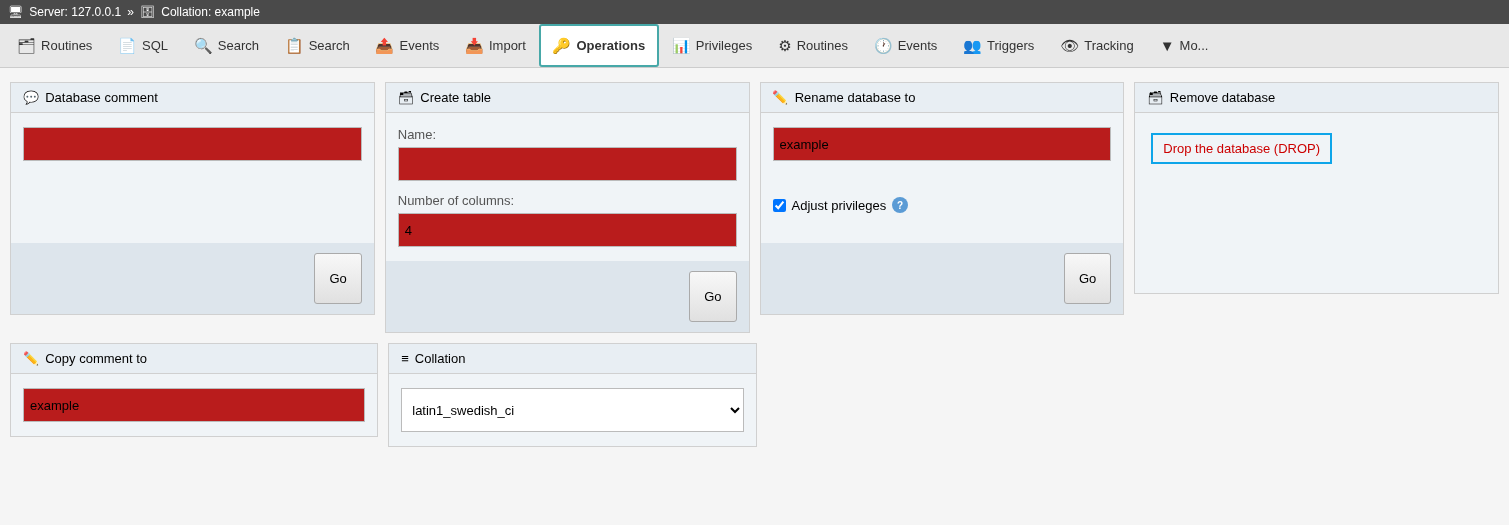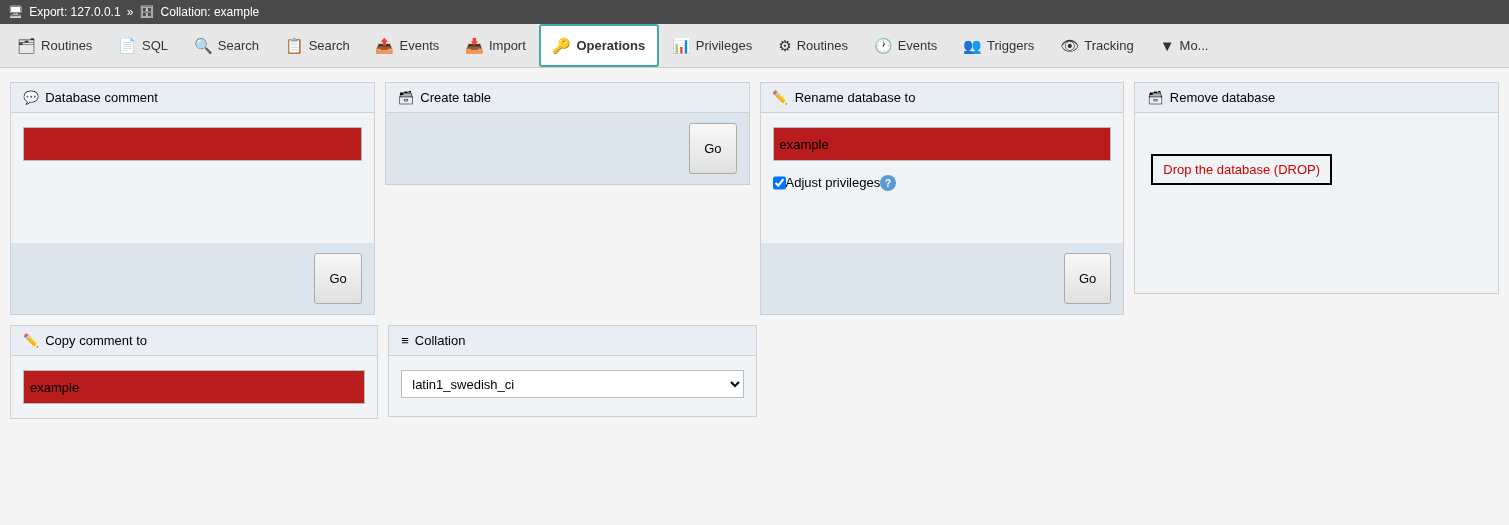"Export: 127.0.0.1" span { text: Export -> Server }
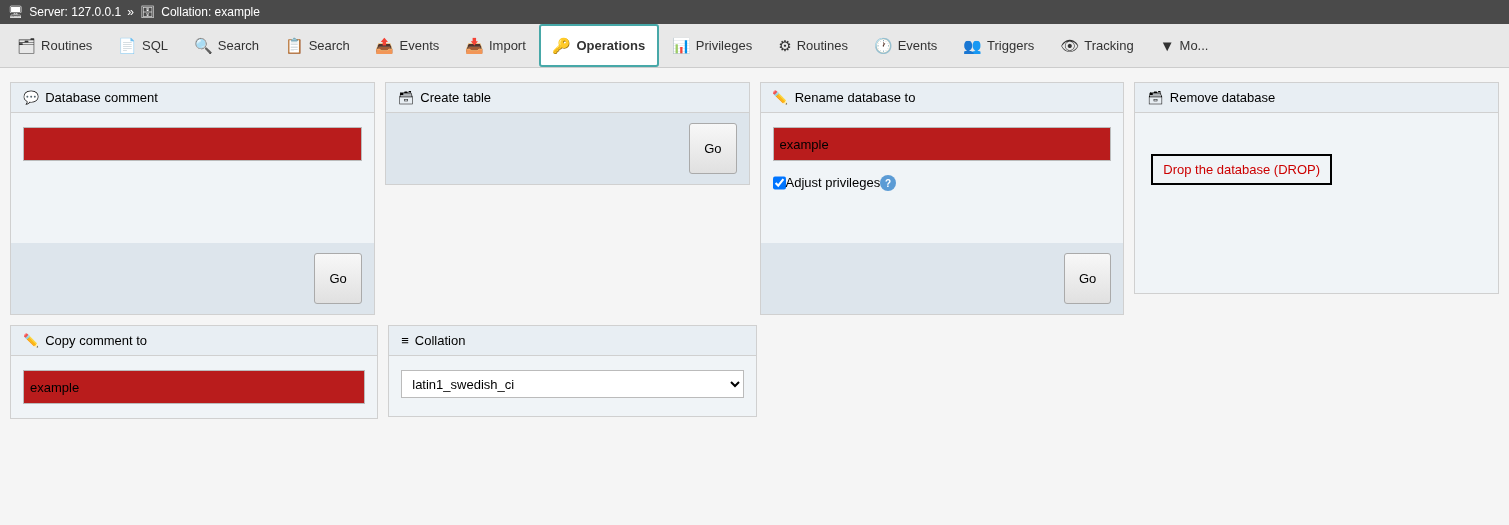"Name:" div.panel-body { html: none -> <div> <label>Name:</label> <input> <label>Number of columns:</label> <input> </div> }
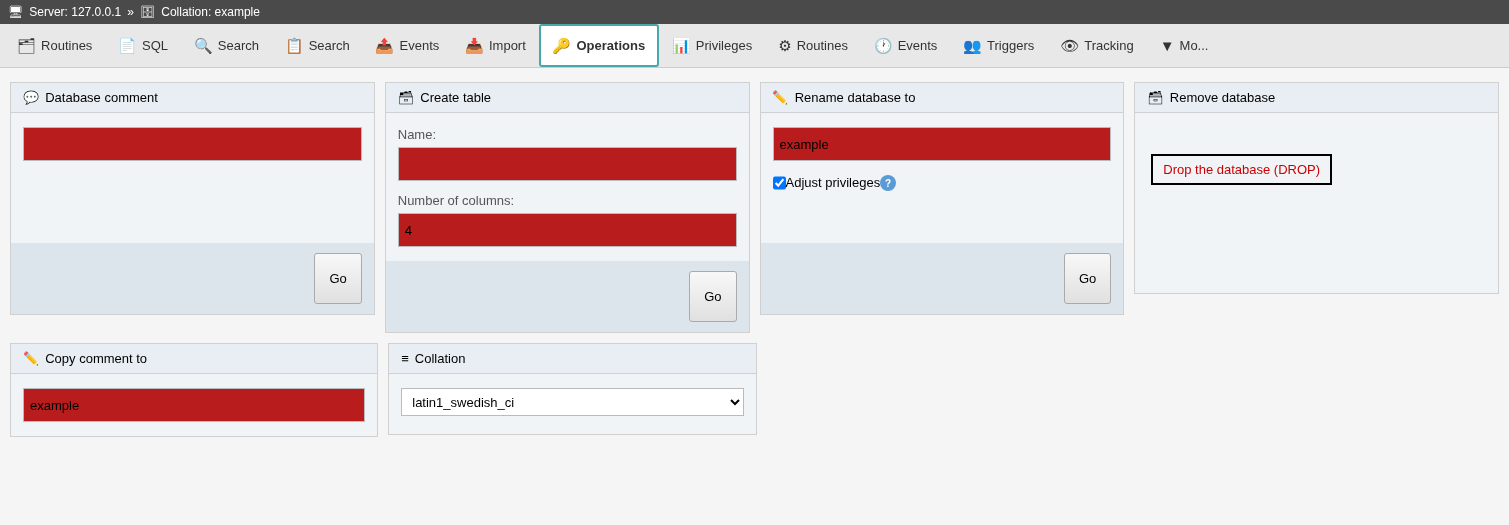"Drop the database (DROP)" .drop-link { border: 2px solid #000000 -> 2px solid #0ea5e9; margin-top: 21px -> none }
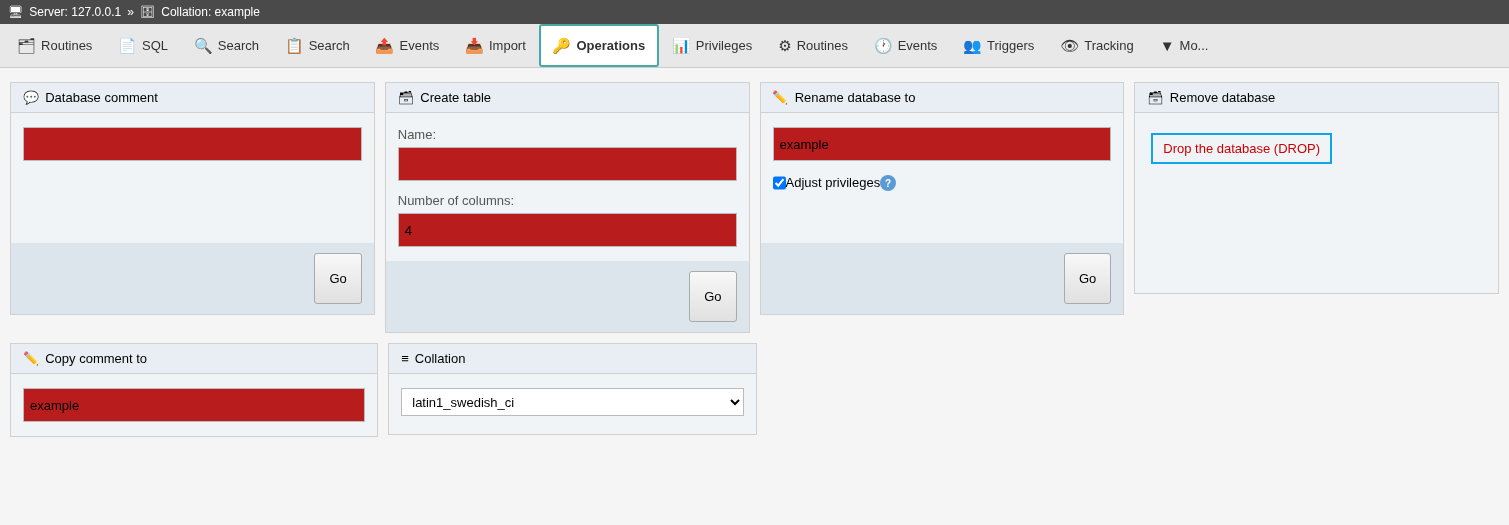"Adjust privileges" .checkbox-row { align-items: none -> center; gap: none -> 6px; margin-top: 4px -> 26px }
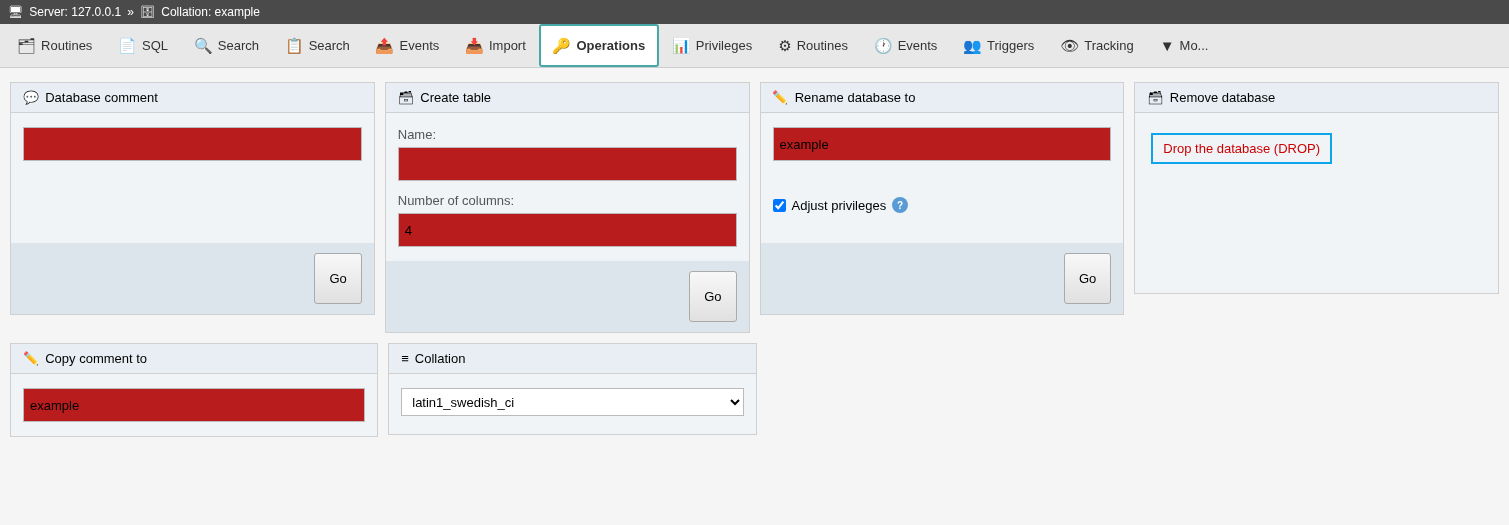"latin1_swedish_ci" .form-select { height: 28px -> 44px }
